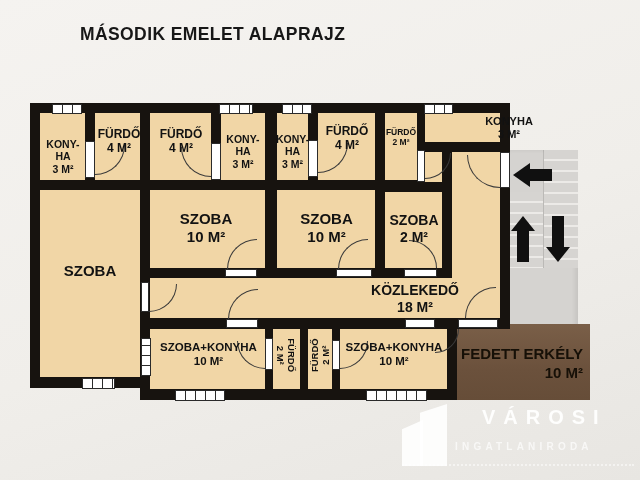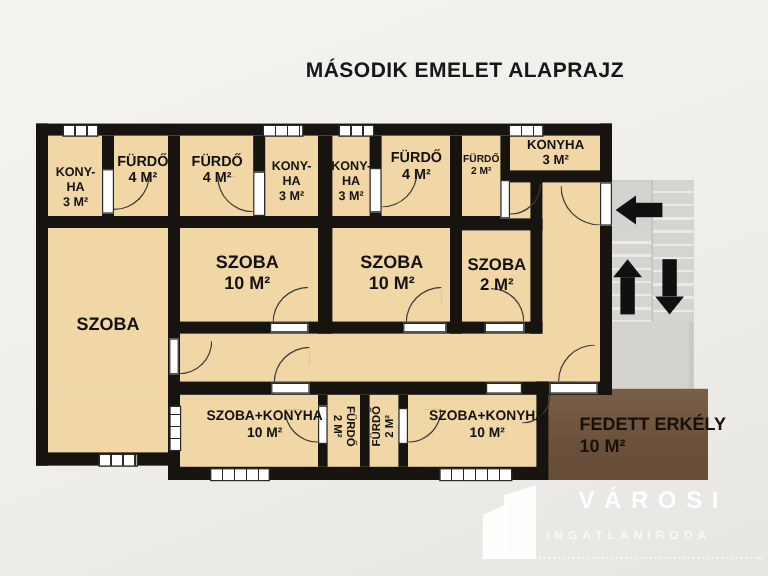"MÁSODIK EMELET ALAPRAJZ" .title { text-align: right -> left; top: 48px -> 24px }
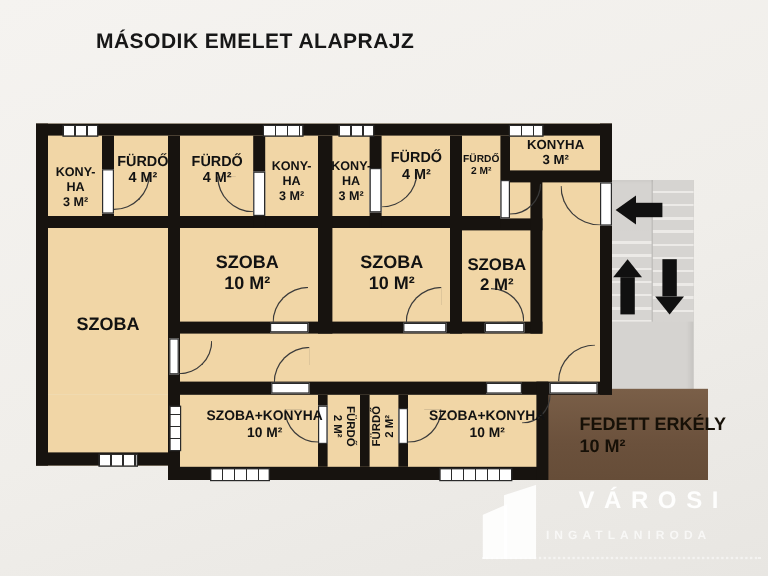"KONYHA" .f11 { margin-left: none -> 46px }
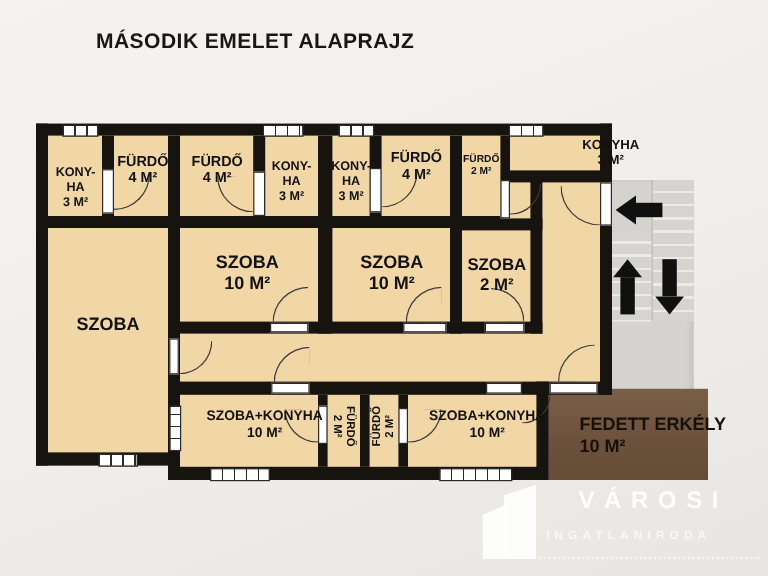"KÖZLEKEDŐ" div.rlabel { html: none -> <div> <div>KÖZLEKEDŐ</div> <div>18 M²</div> </div> }
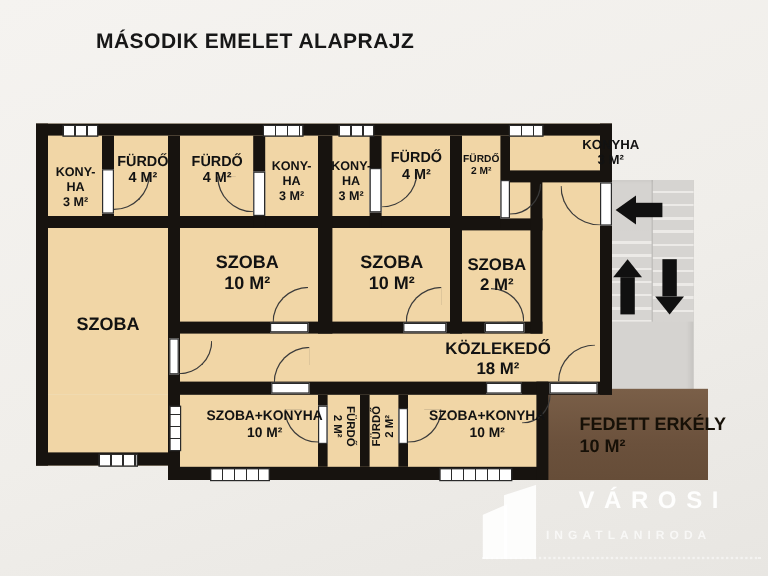"SZOBA+KONYHA" .f115 { padding-left: 12px -> none }
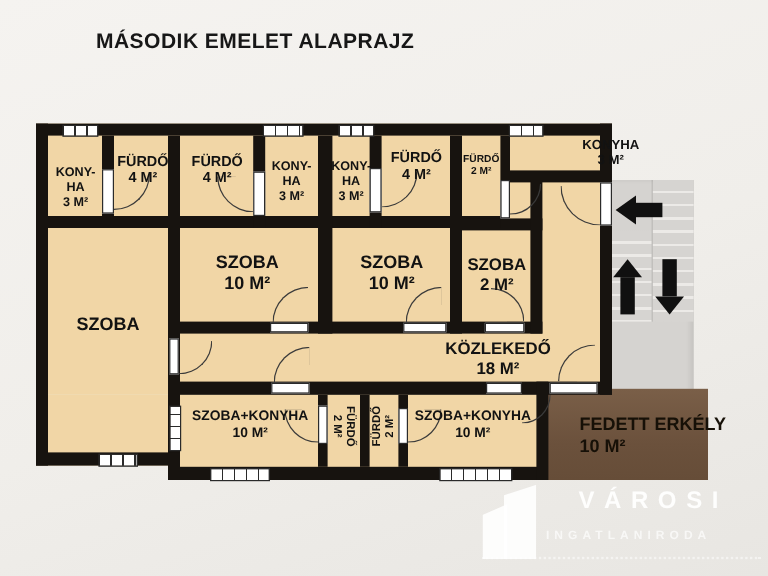"FEDETT ERKÉLY" .balcony-label { padding-left: 26px -> none; text-align: left -> right }
